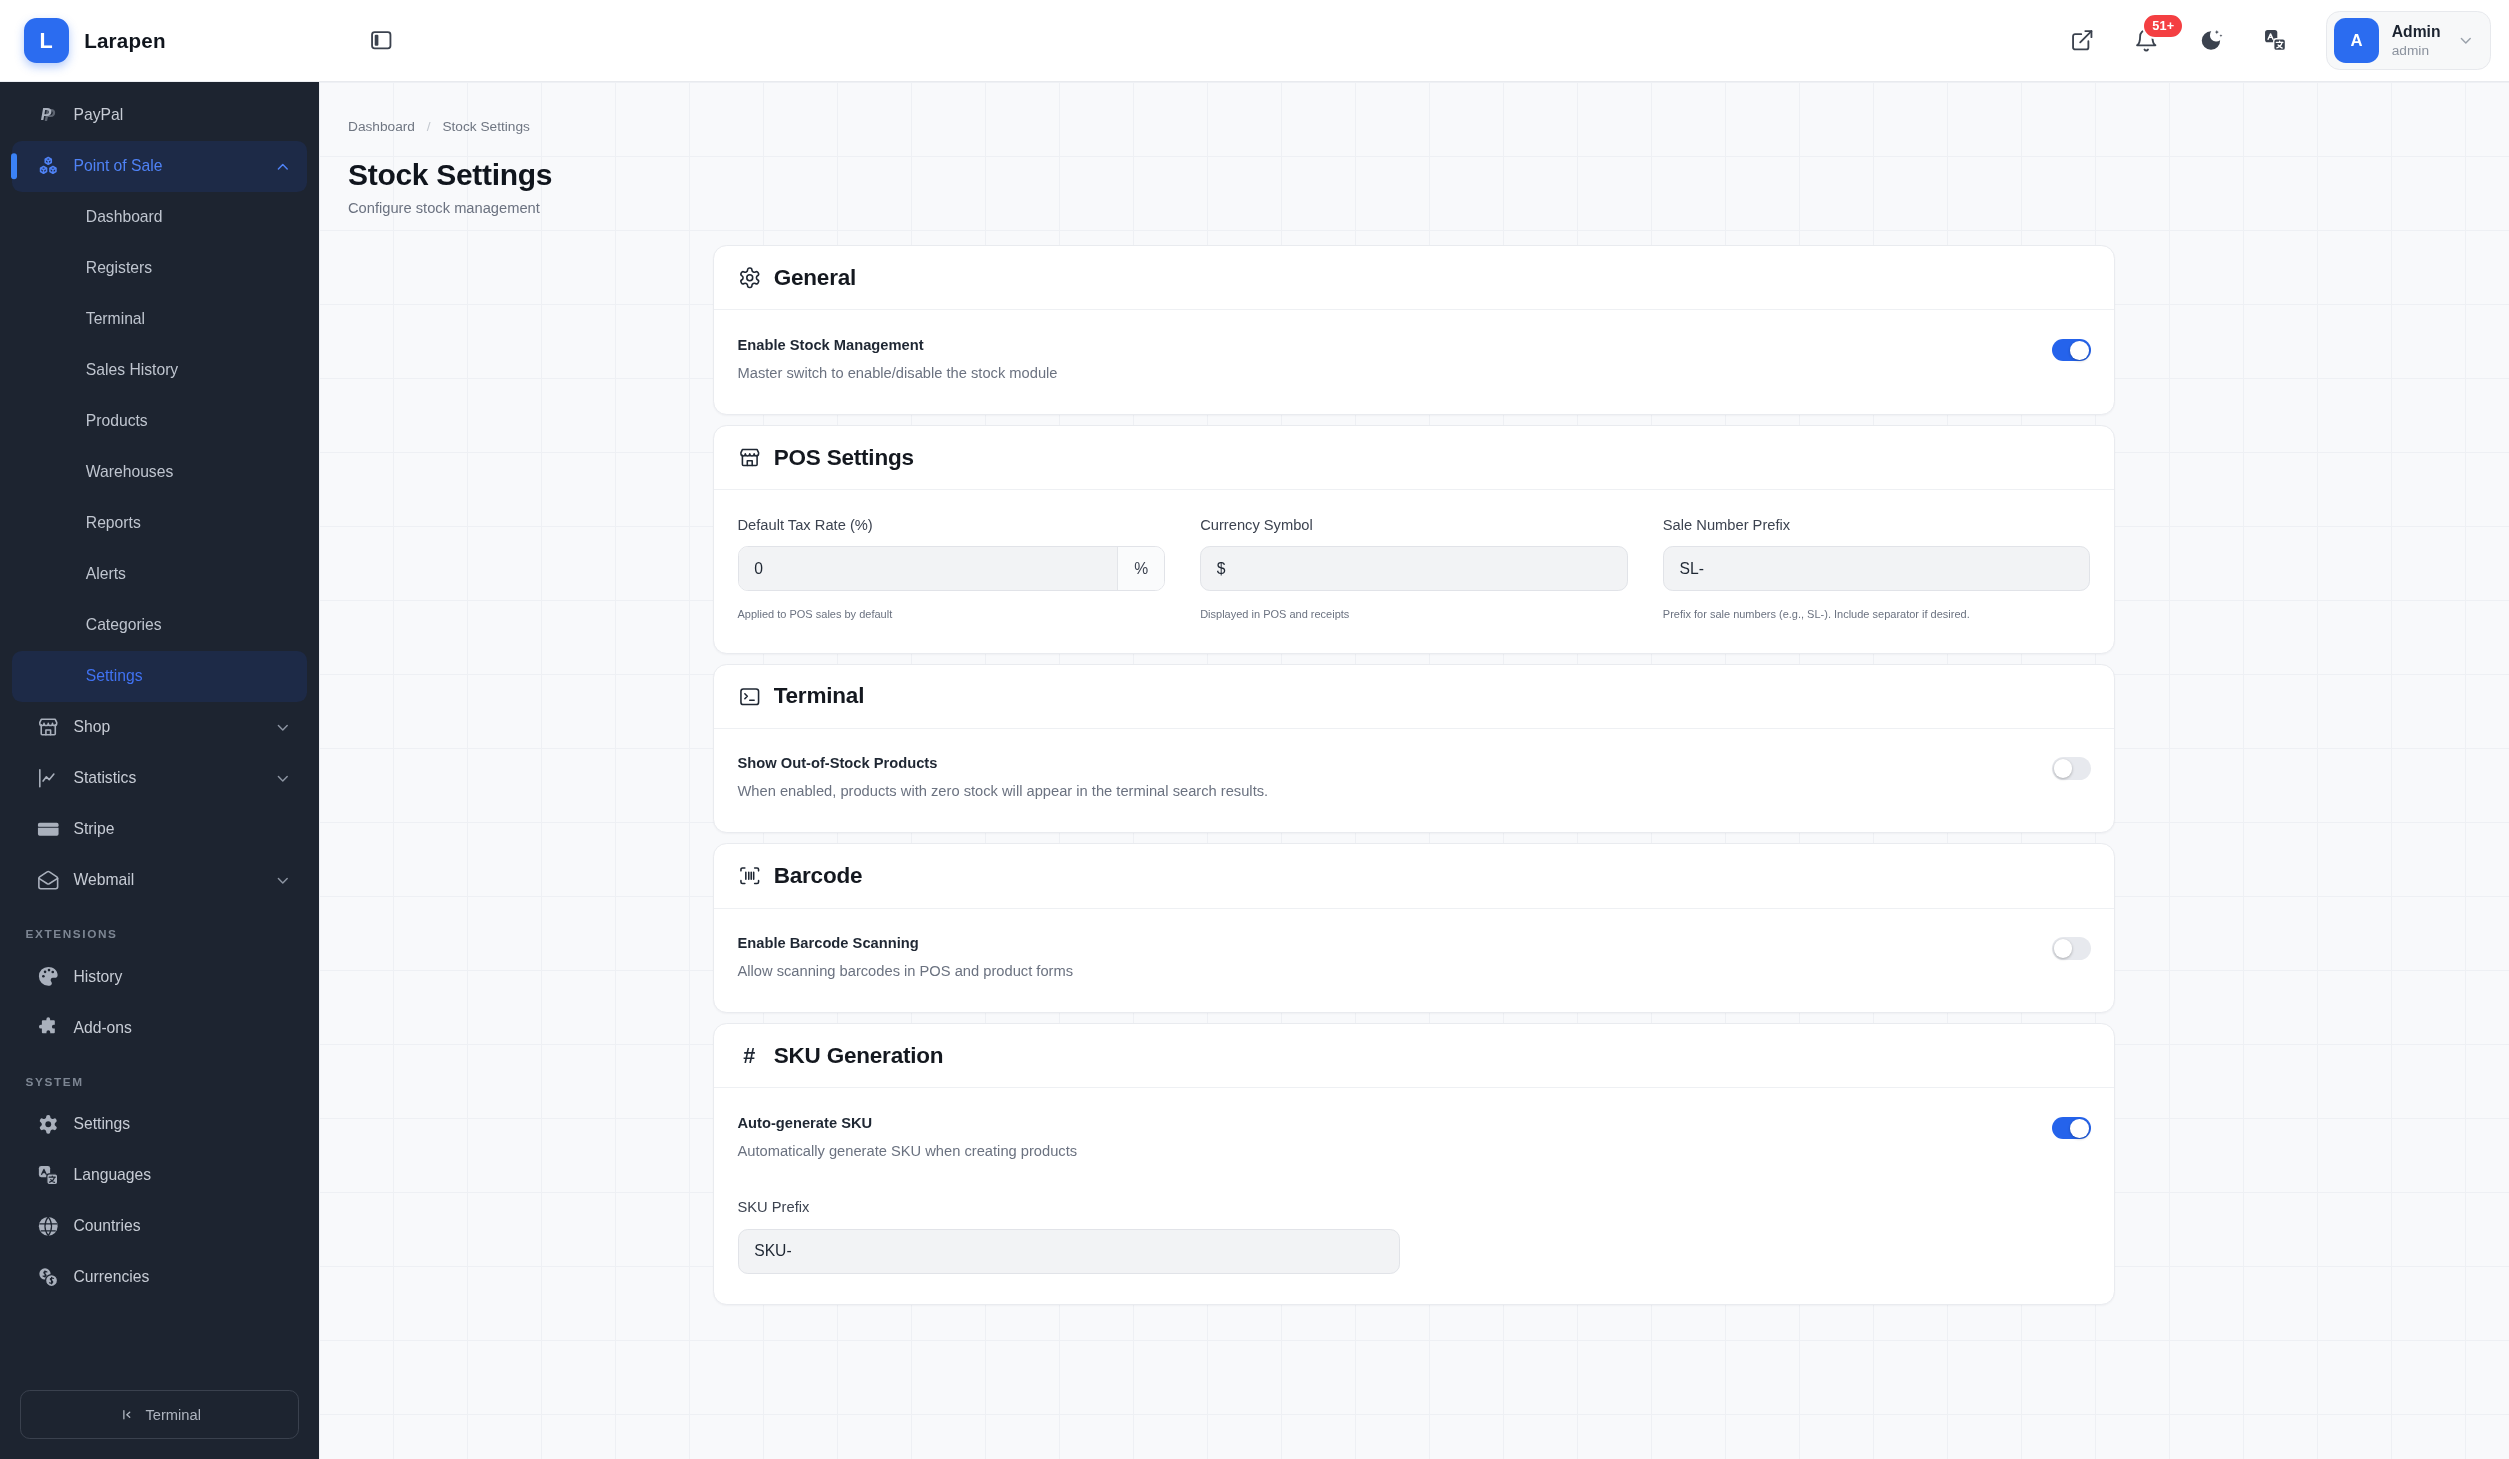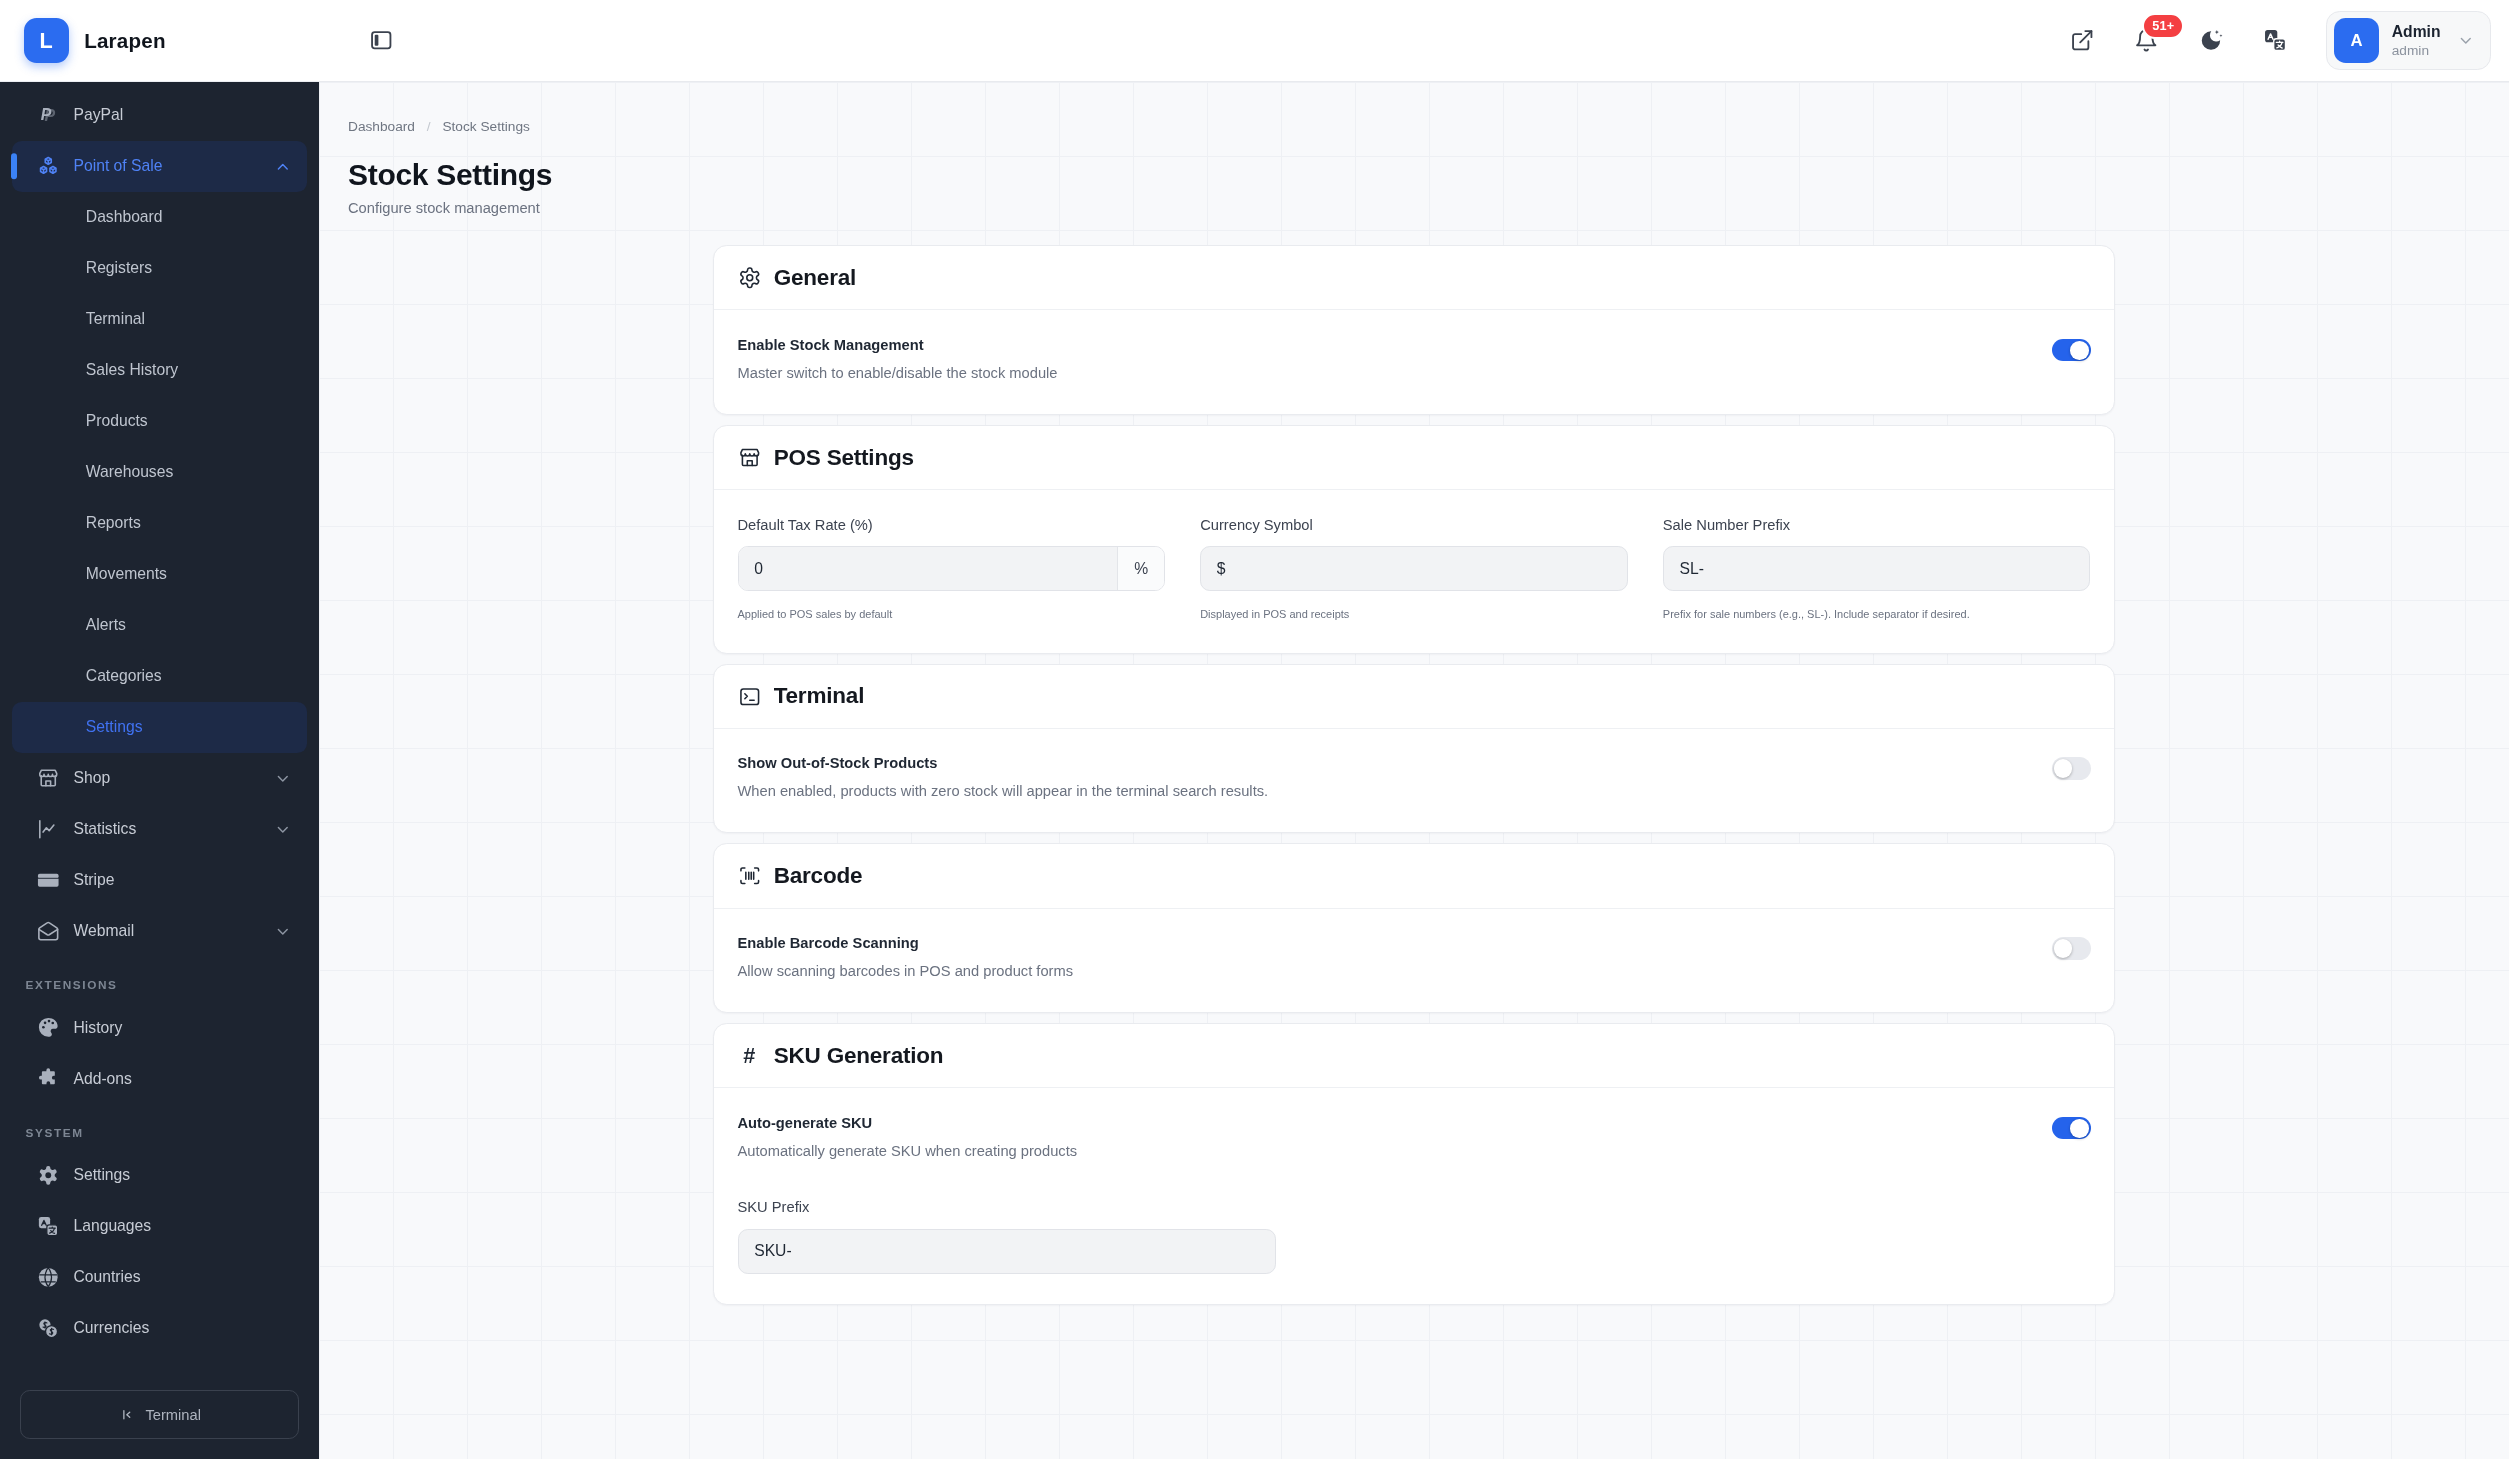"Movements" div.item { html: <div> <span>Movements</span> </div> -> none }
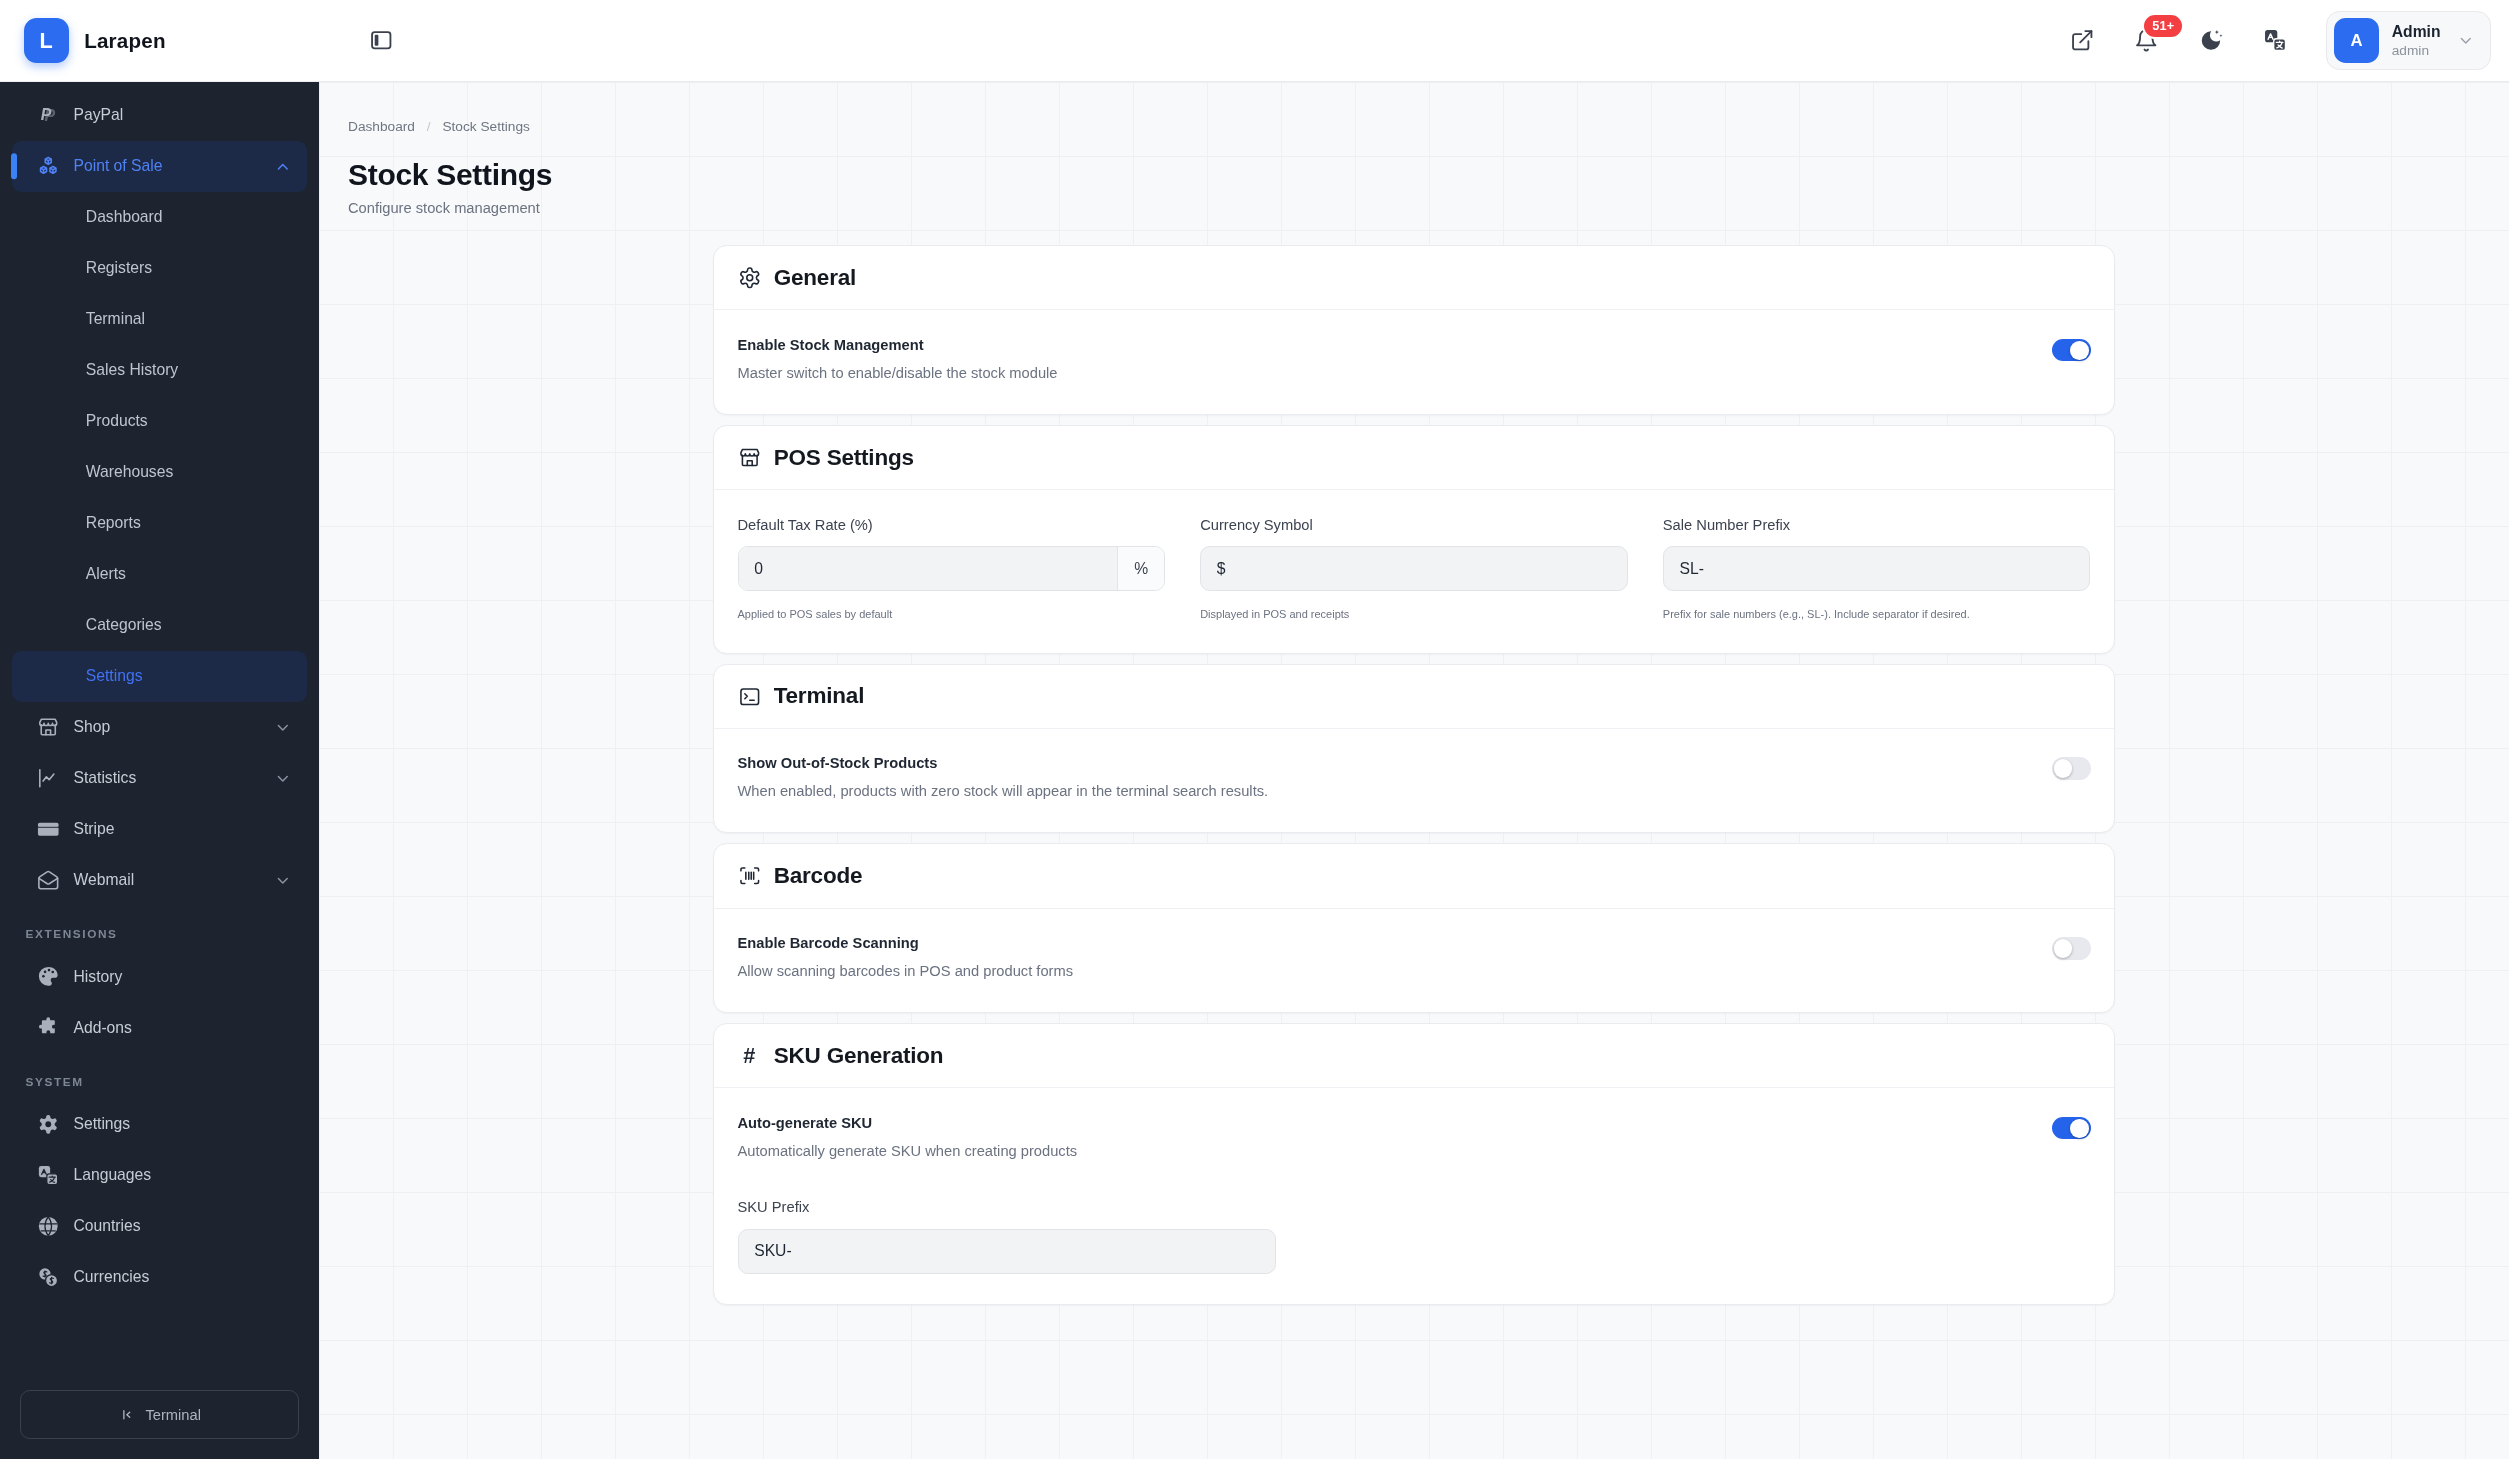"SKU-" .sku-field .f-input { width: 538px -> 662px }
